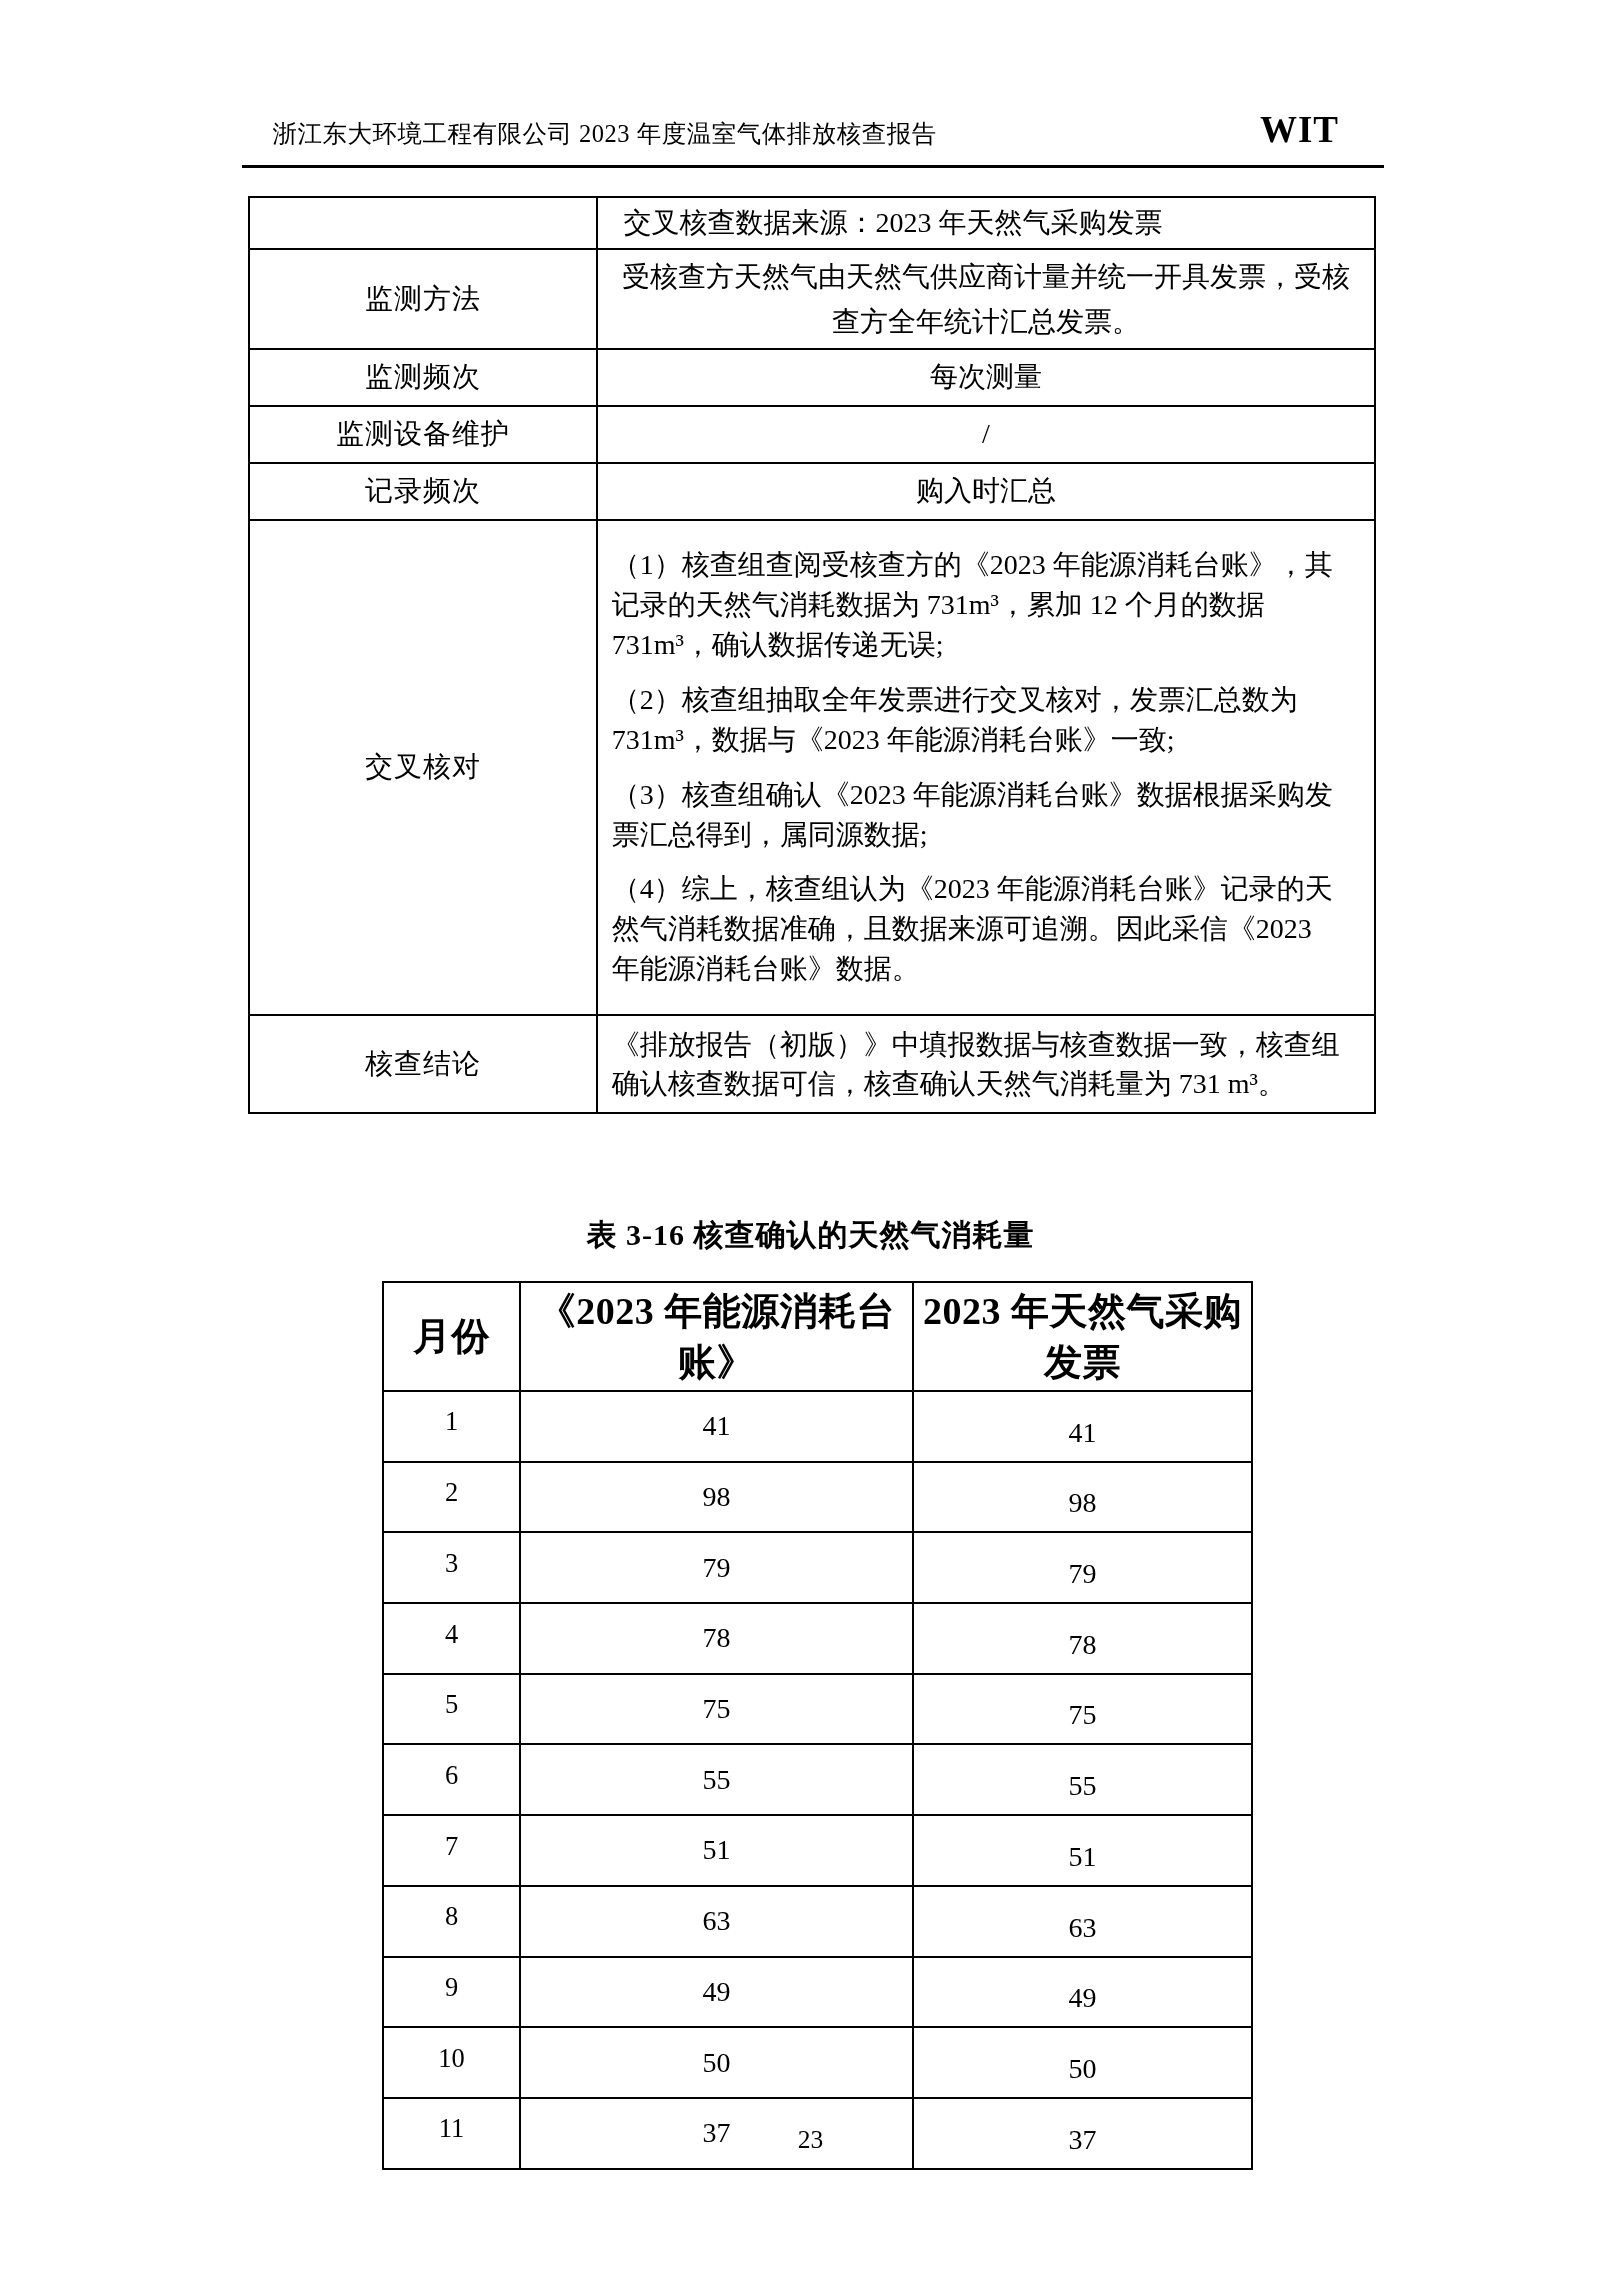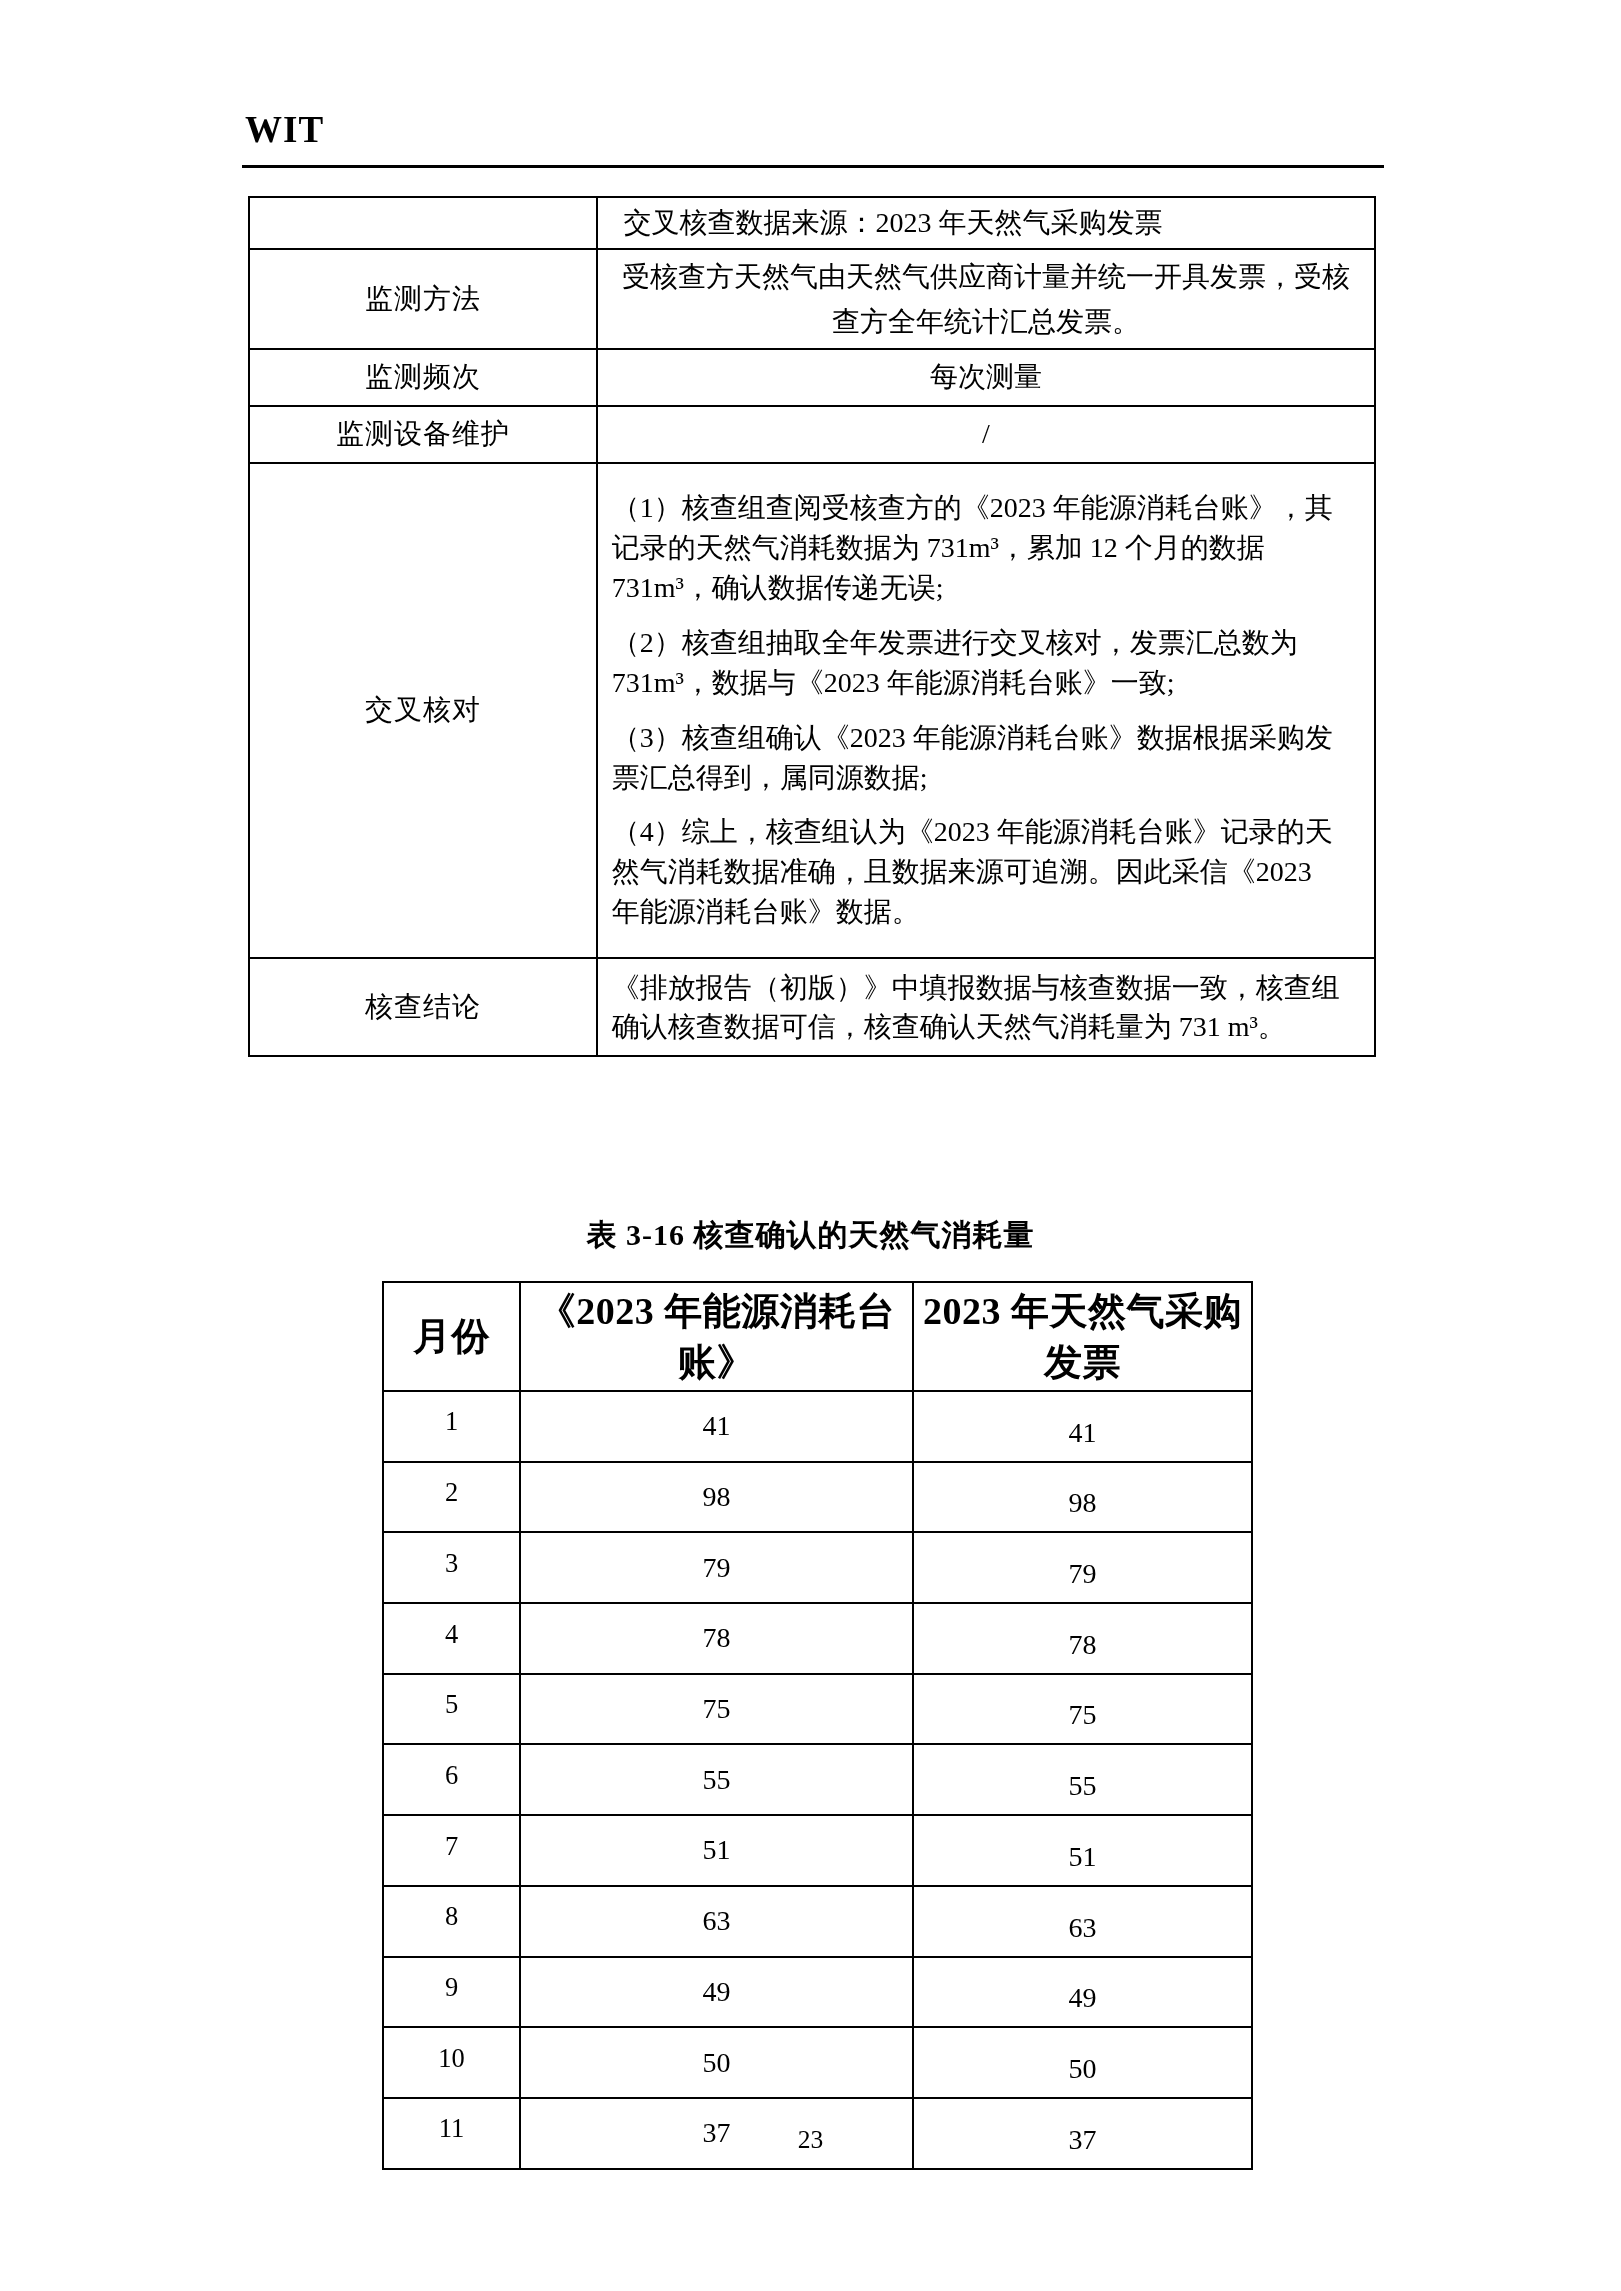"浙江东大环境工程有限公司 2023 年度温室气体排放核查报告" span.header-title { html: none -> <span>浙江东大环境工程有限公司 2023 年度温室气体排放核查报告</span> }
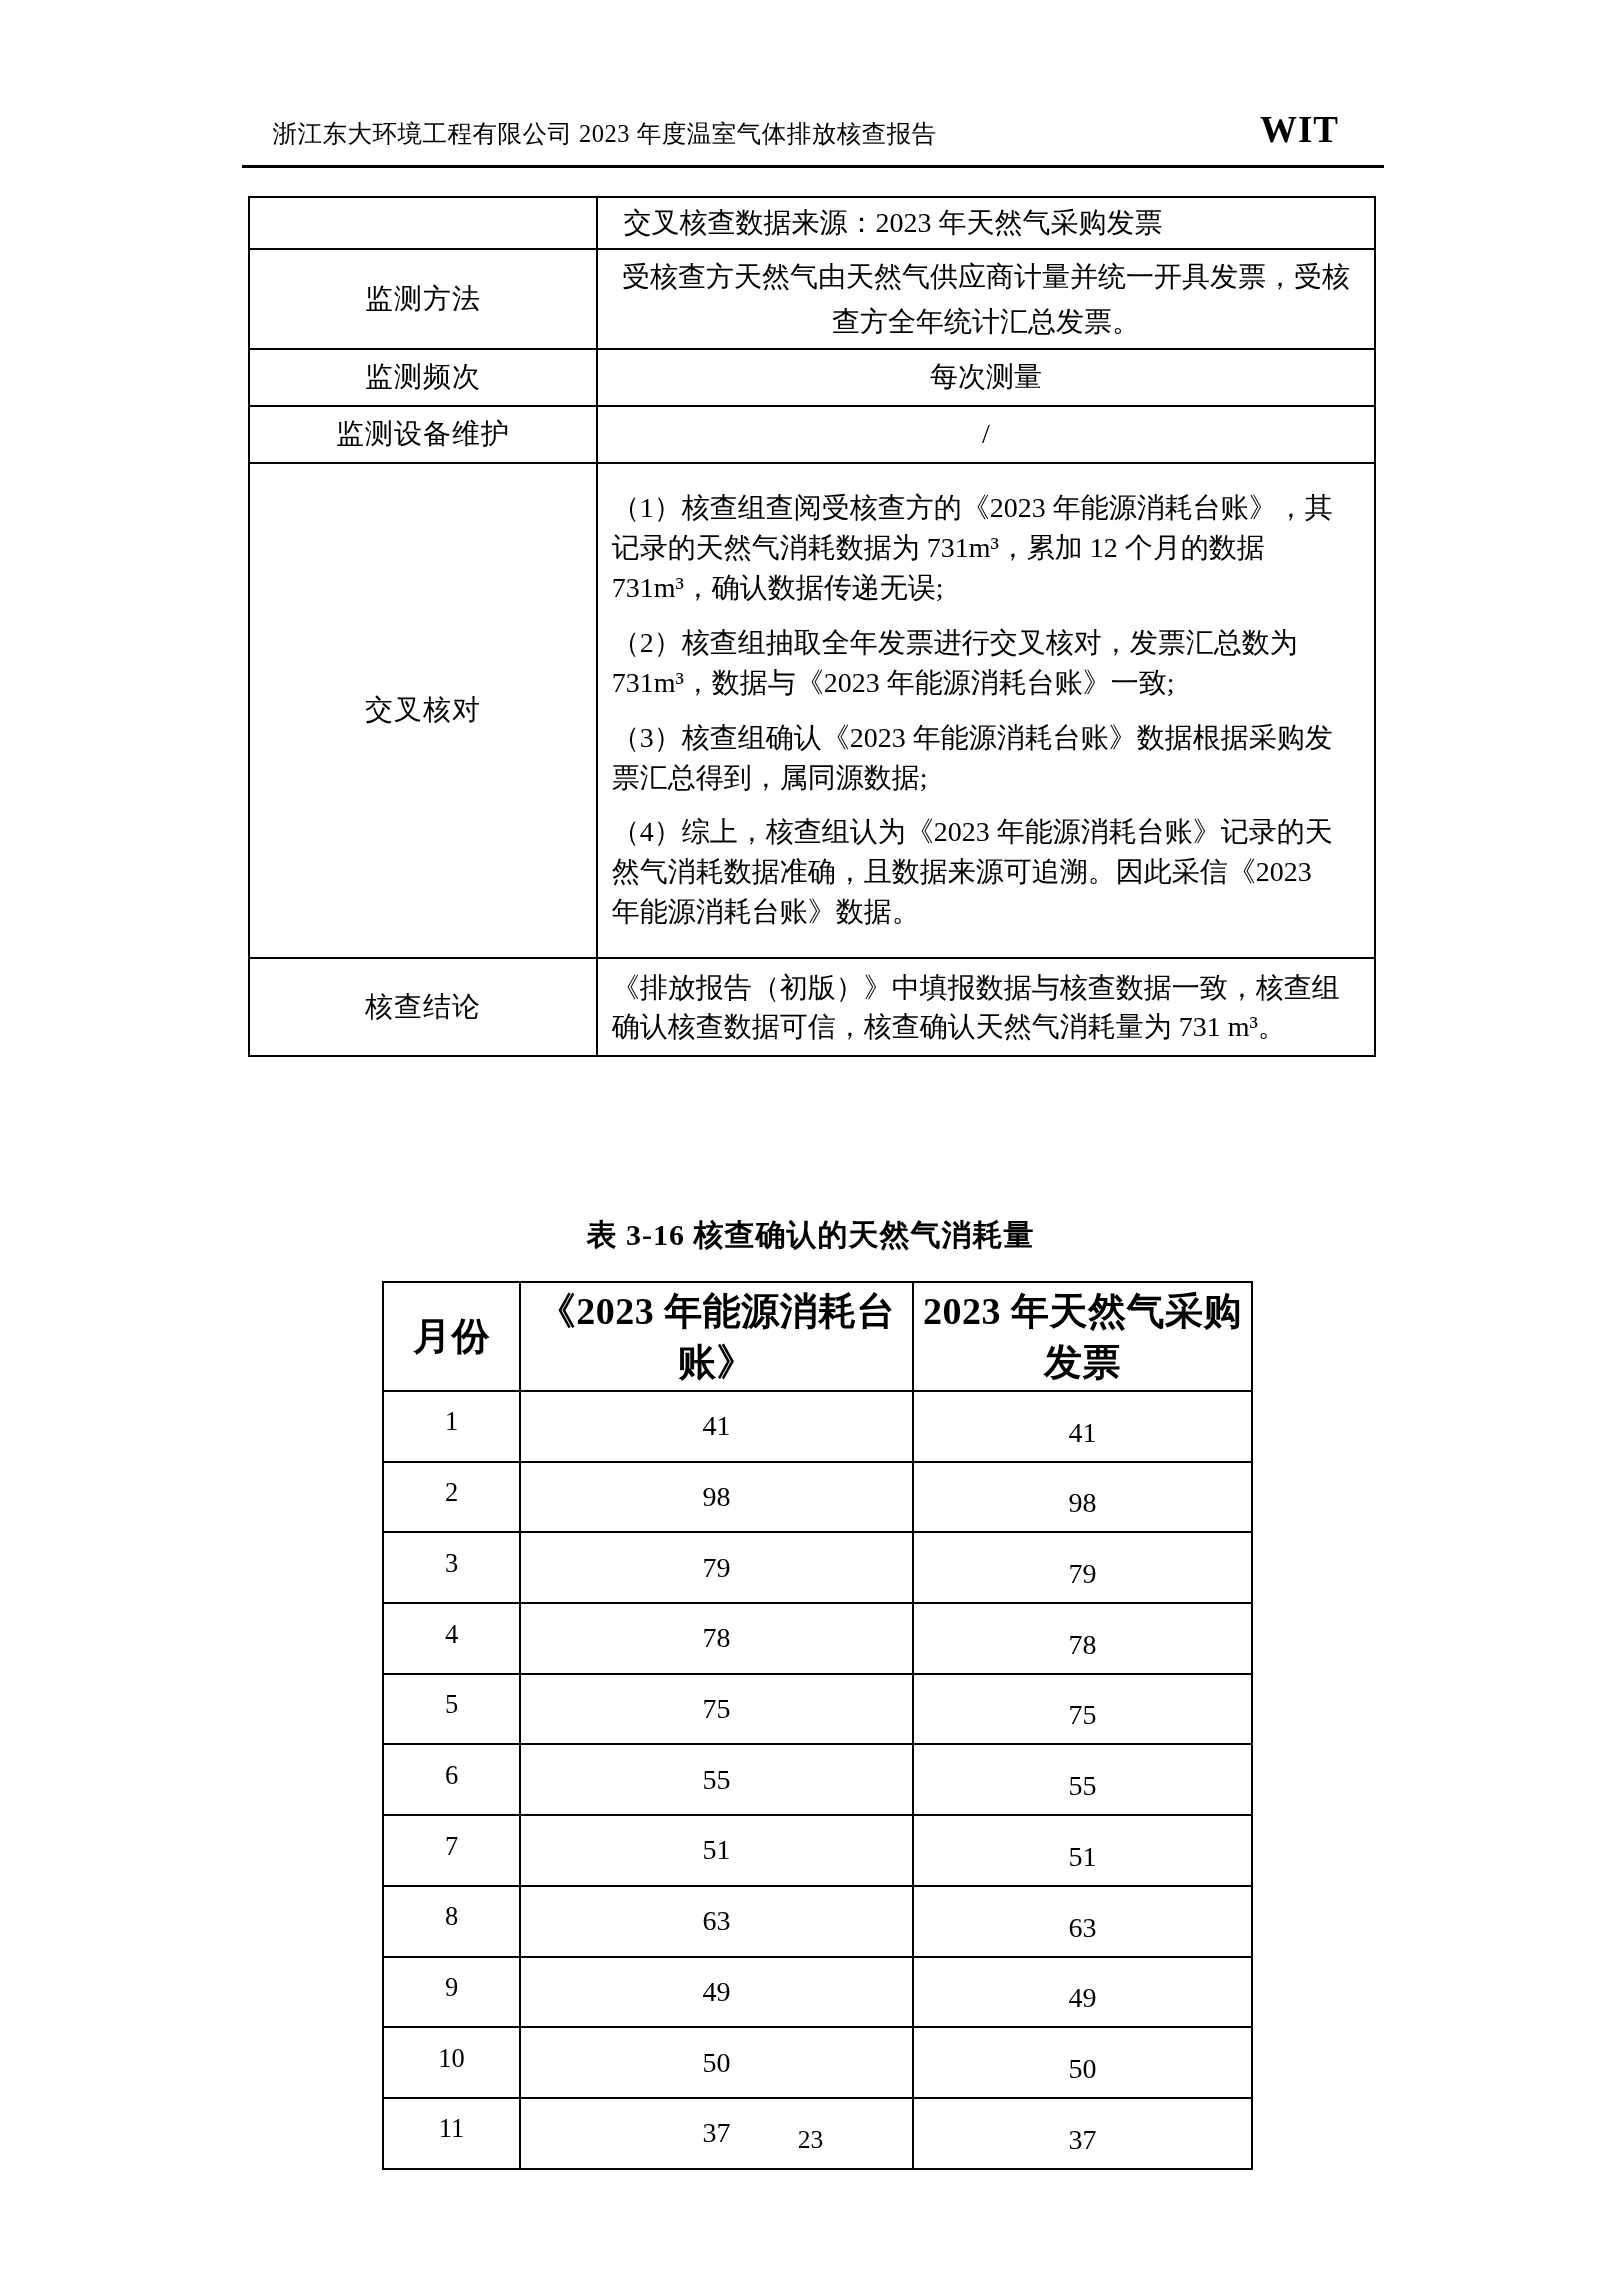"记录频次" tr.rshort { html: none -> <tr> <td>记录频次</td> <td>购入时汇总</td> </tr> }
